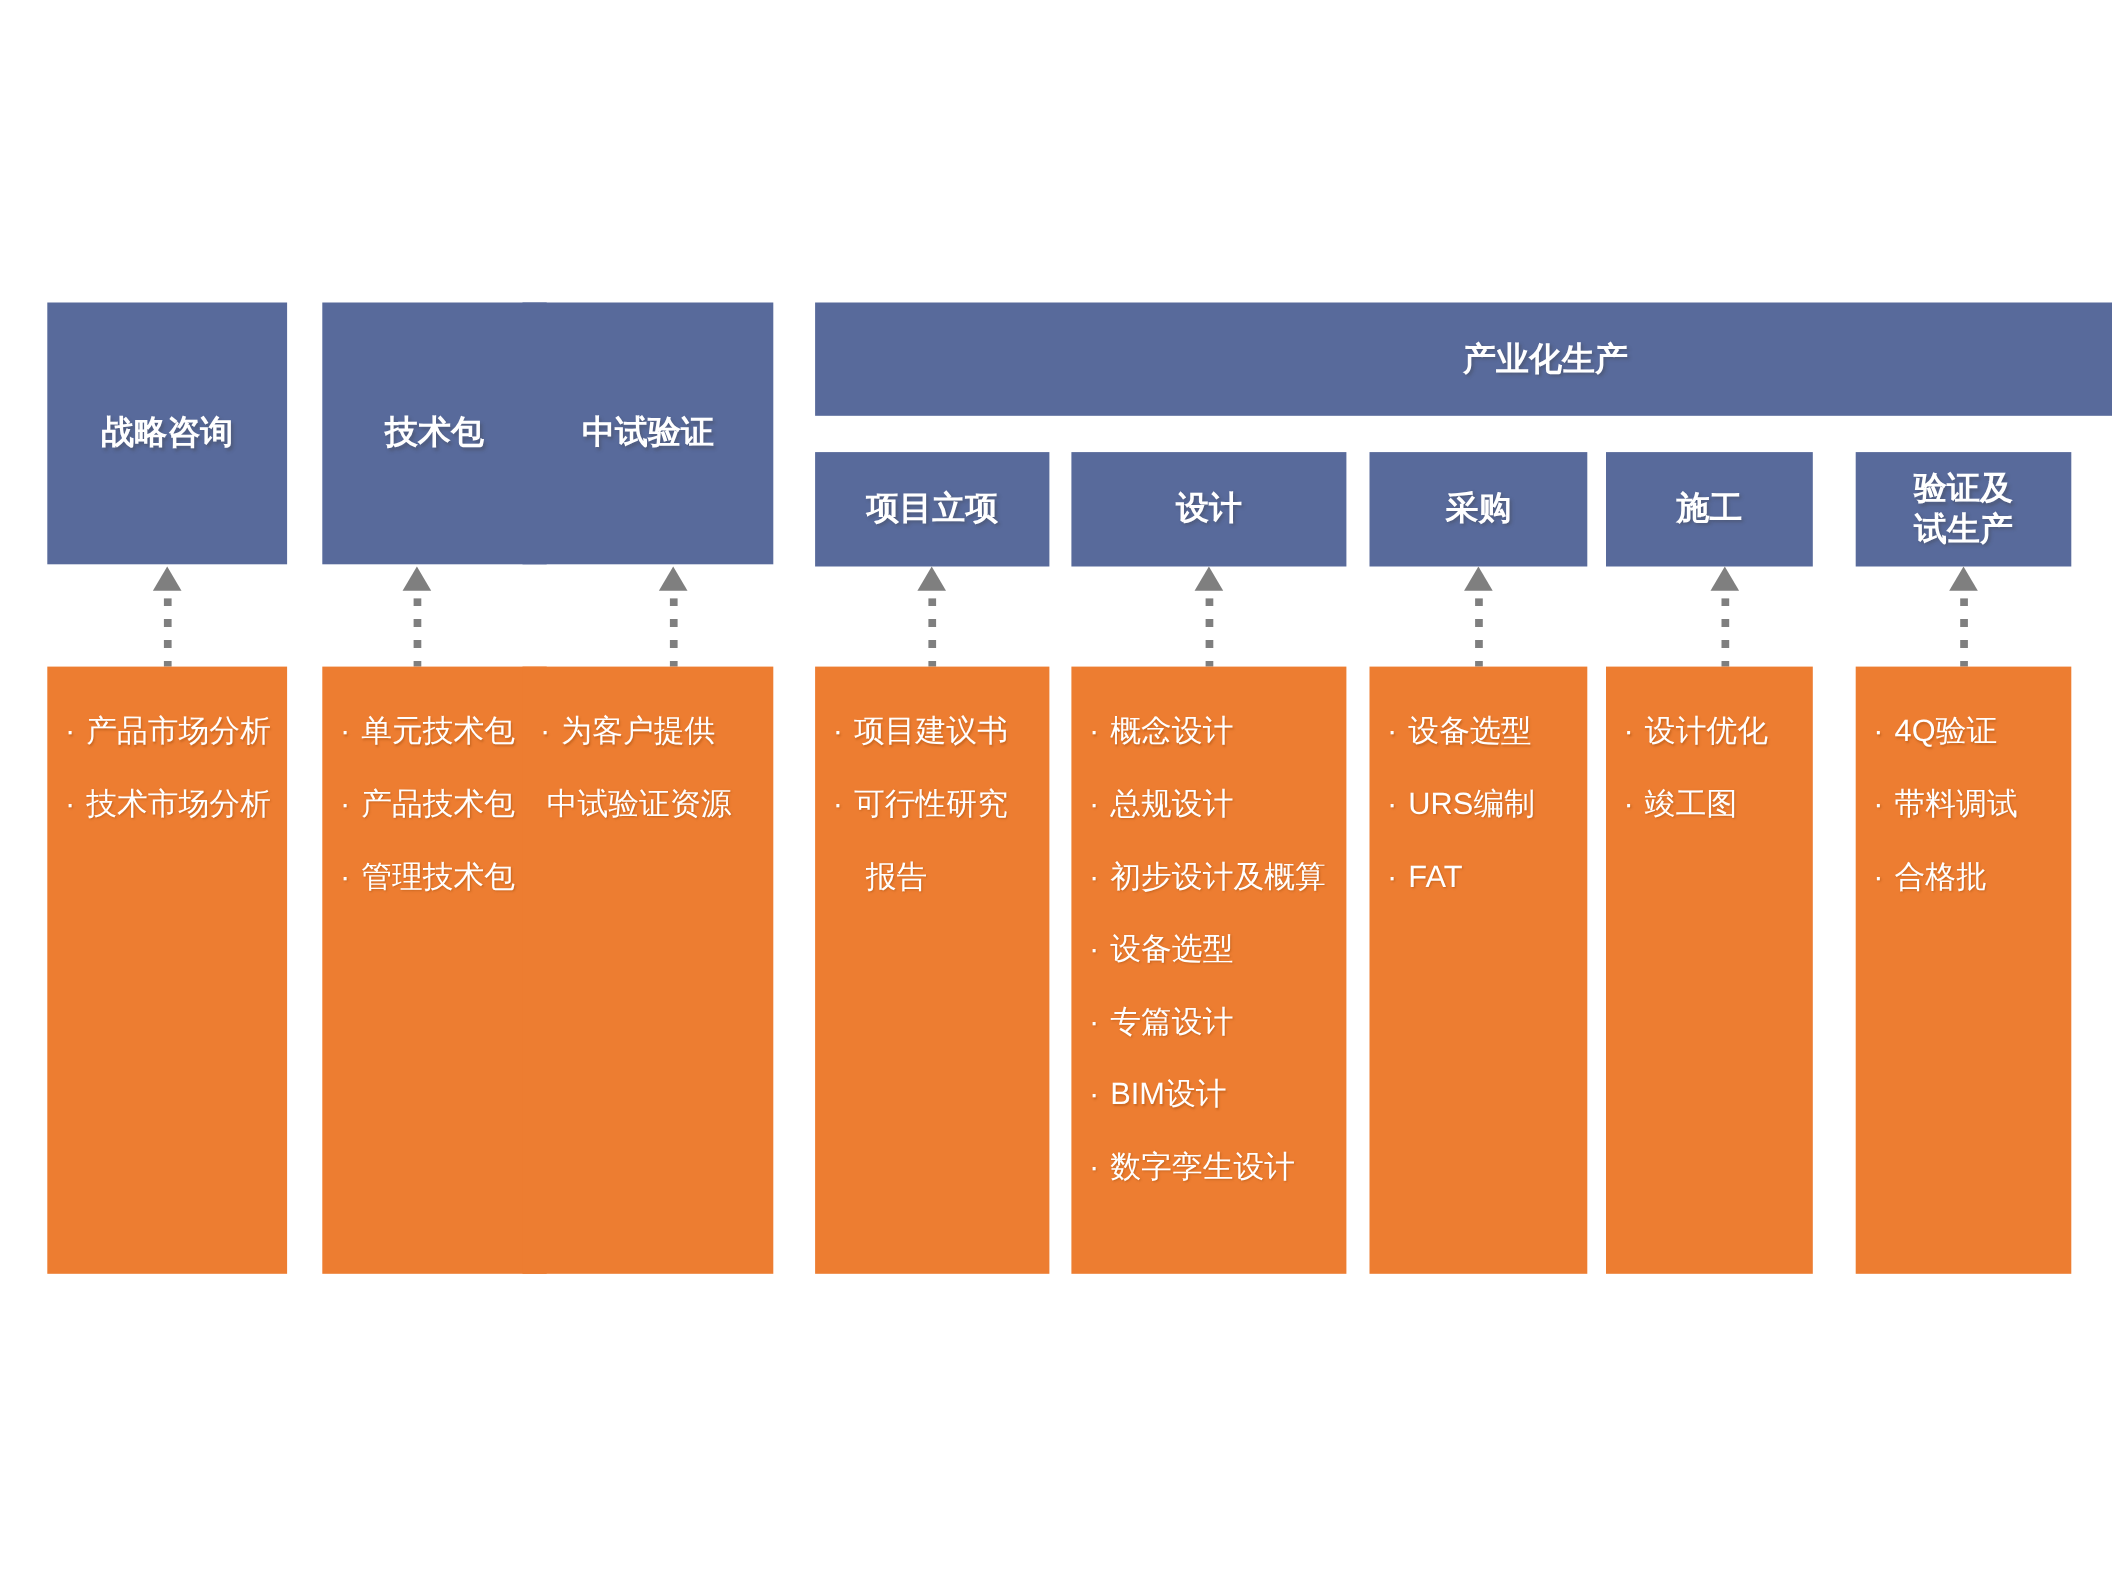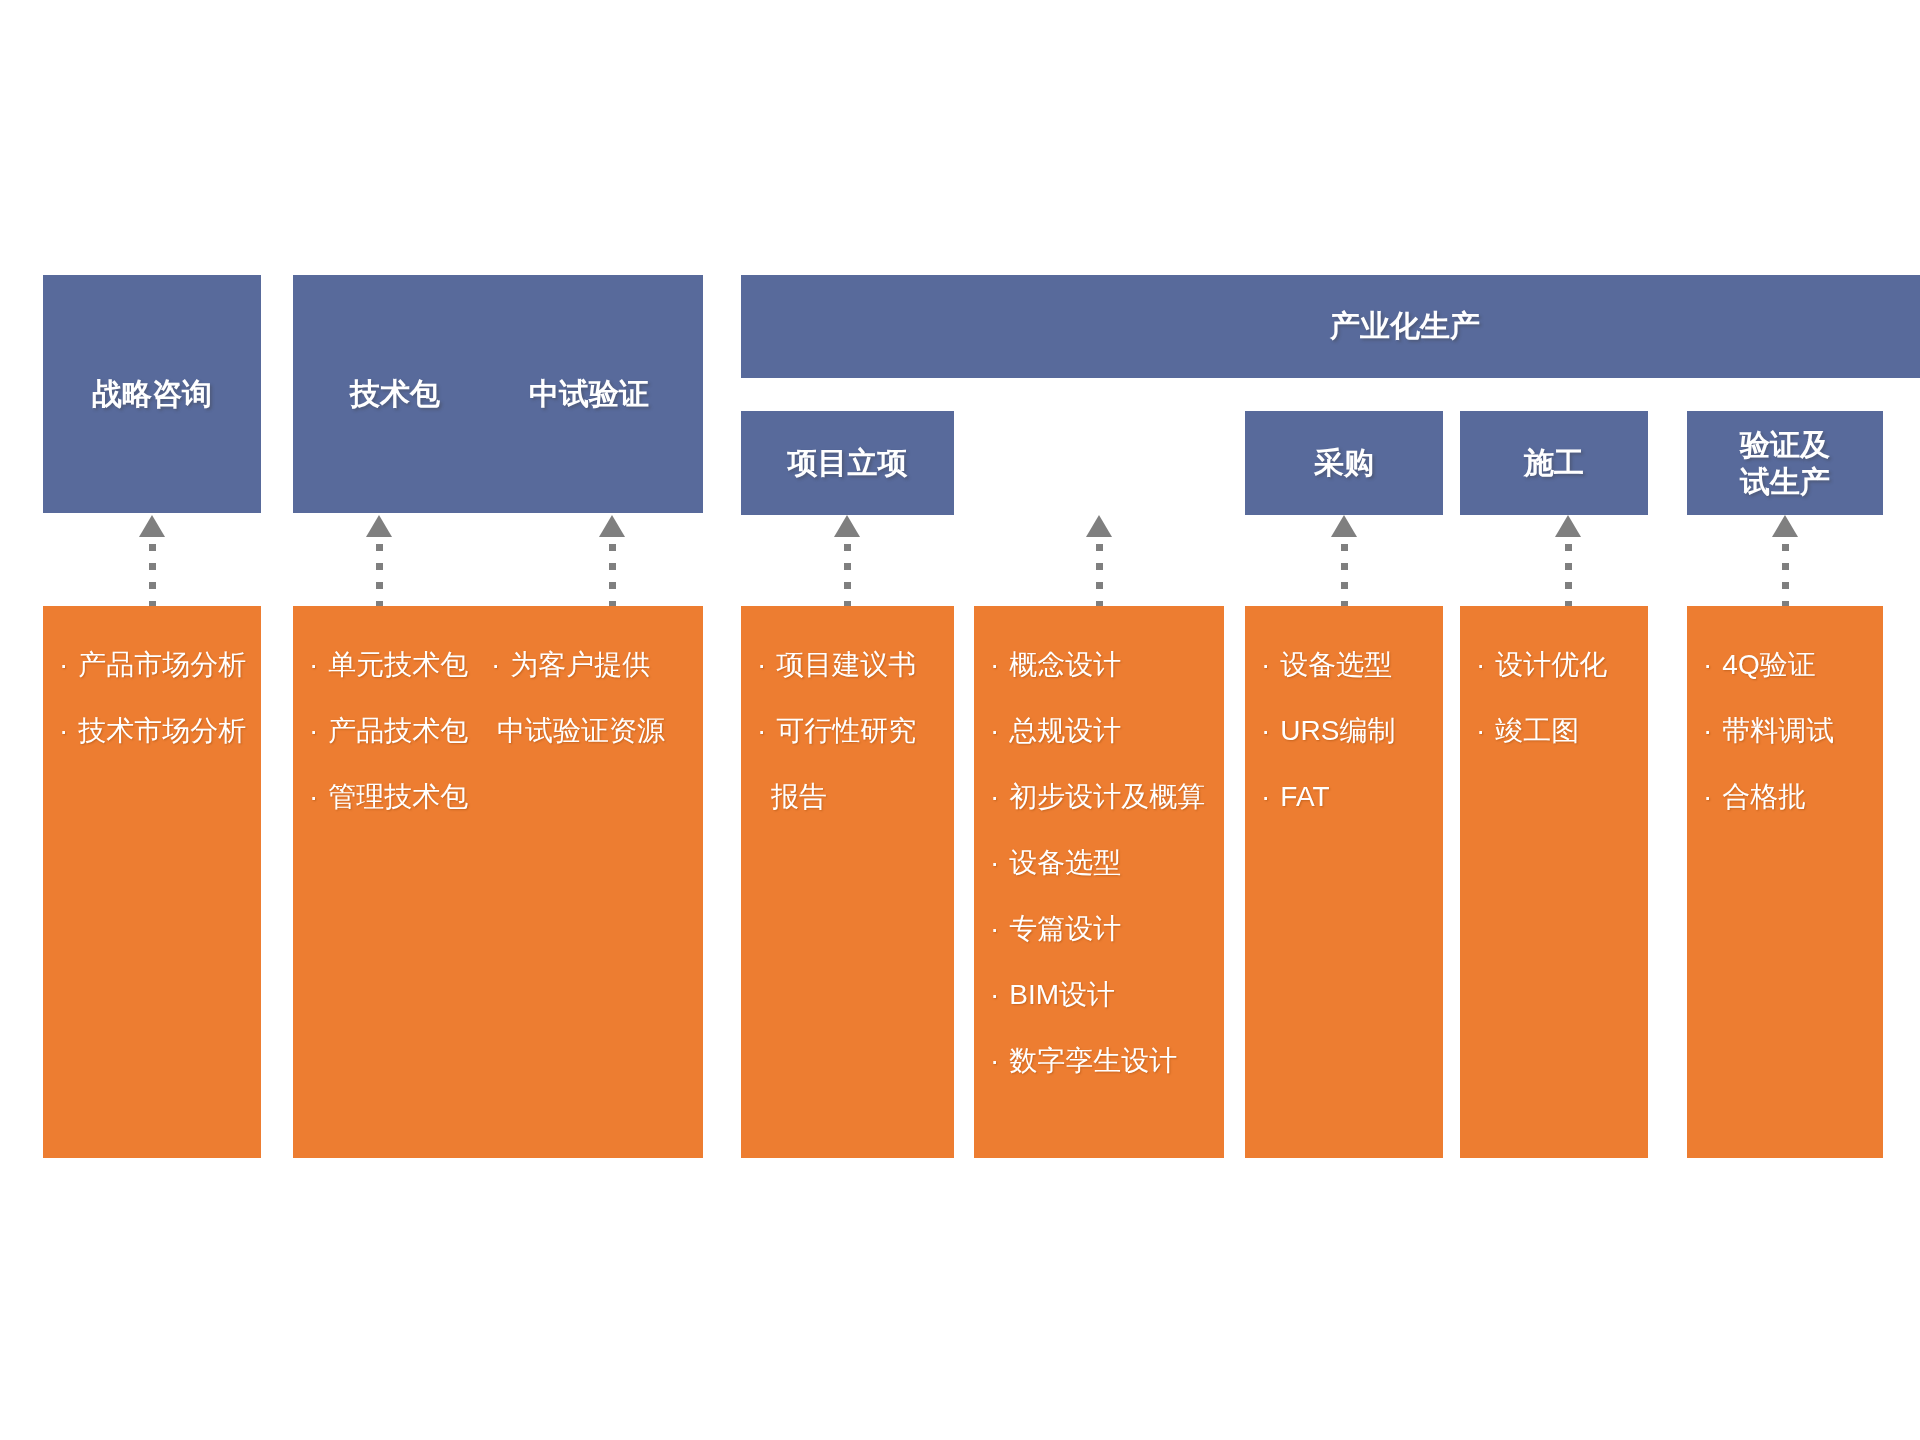"设计" div.box { html: none -> <div> <span>设计</span> </div> }
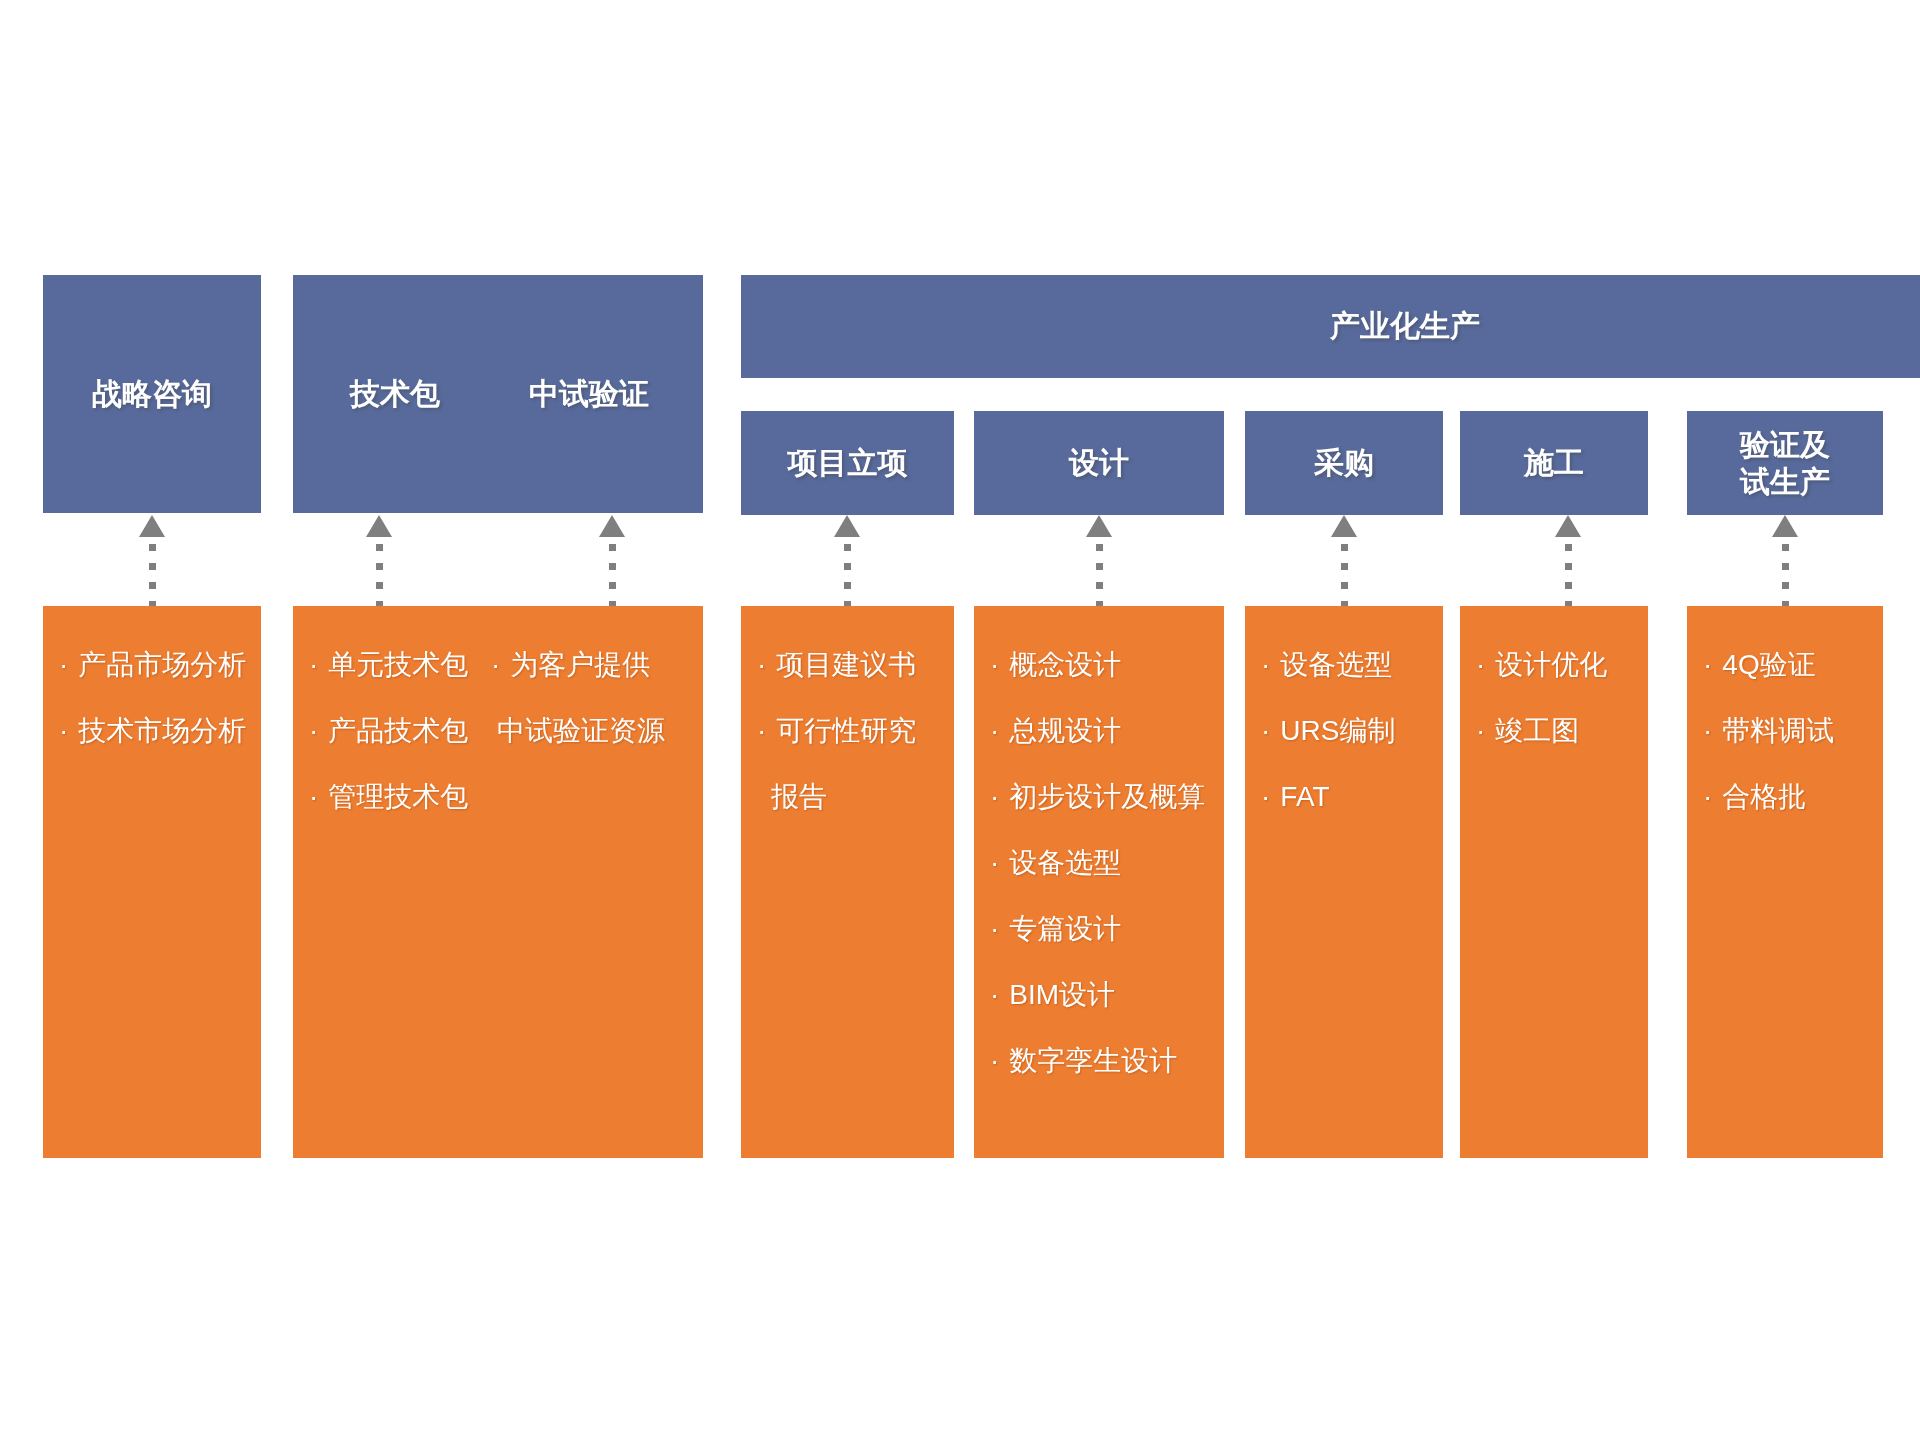"报告" .line.cont-indent { margin-left: 14px -> 30px }
